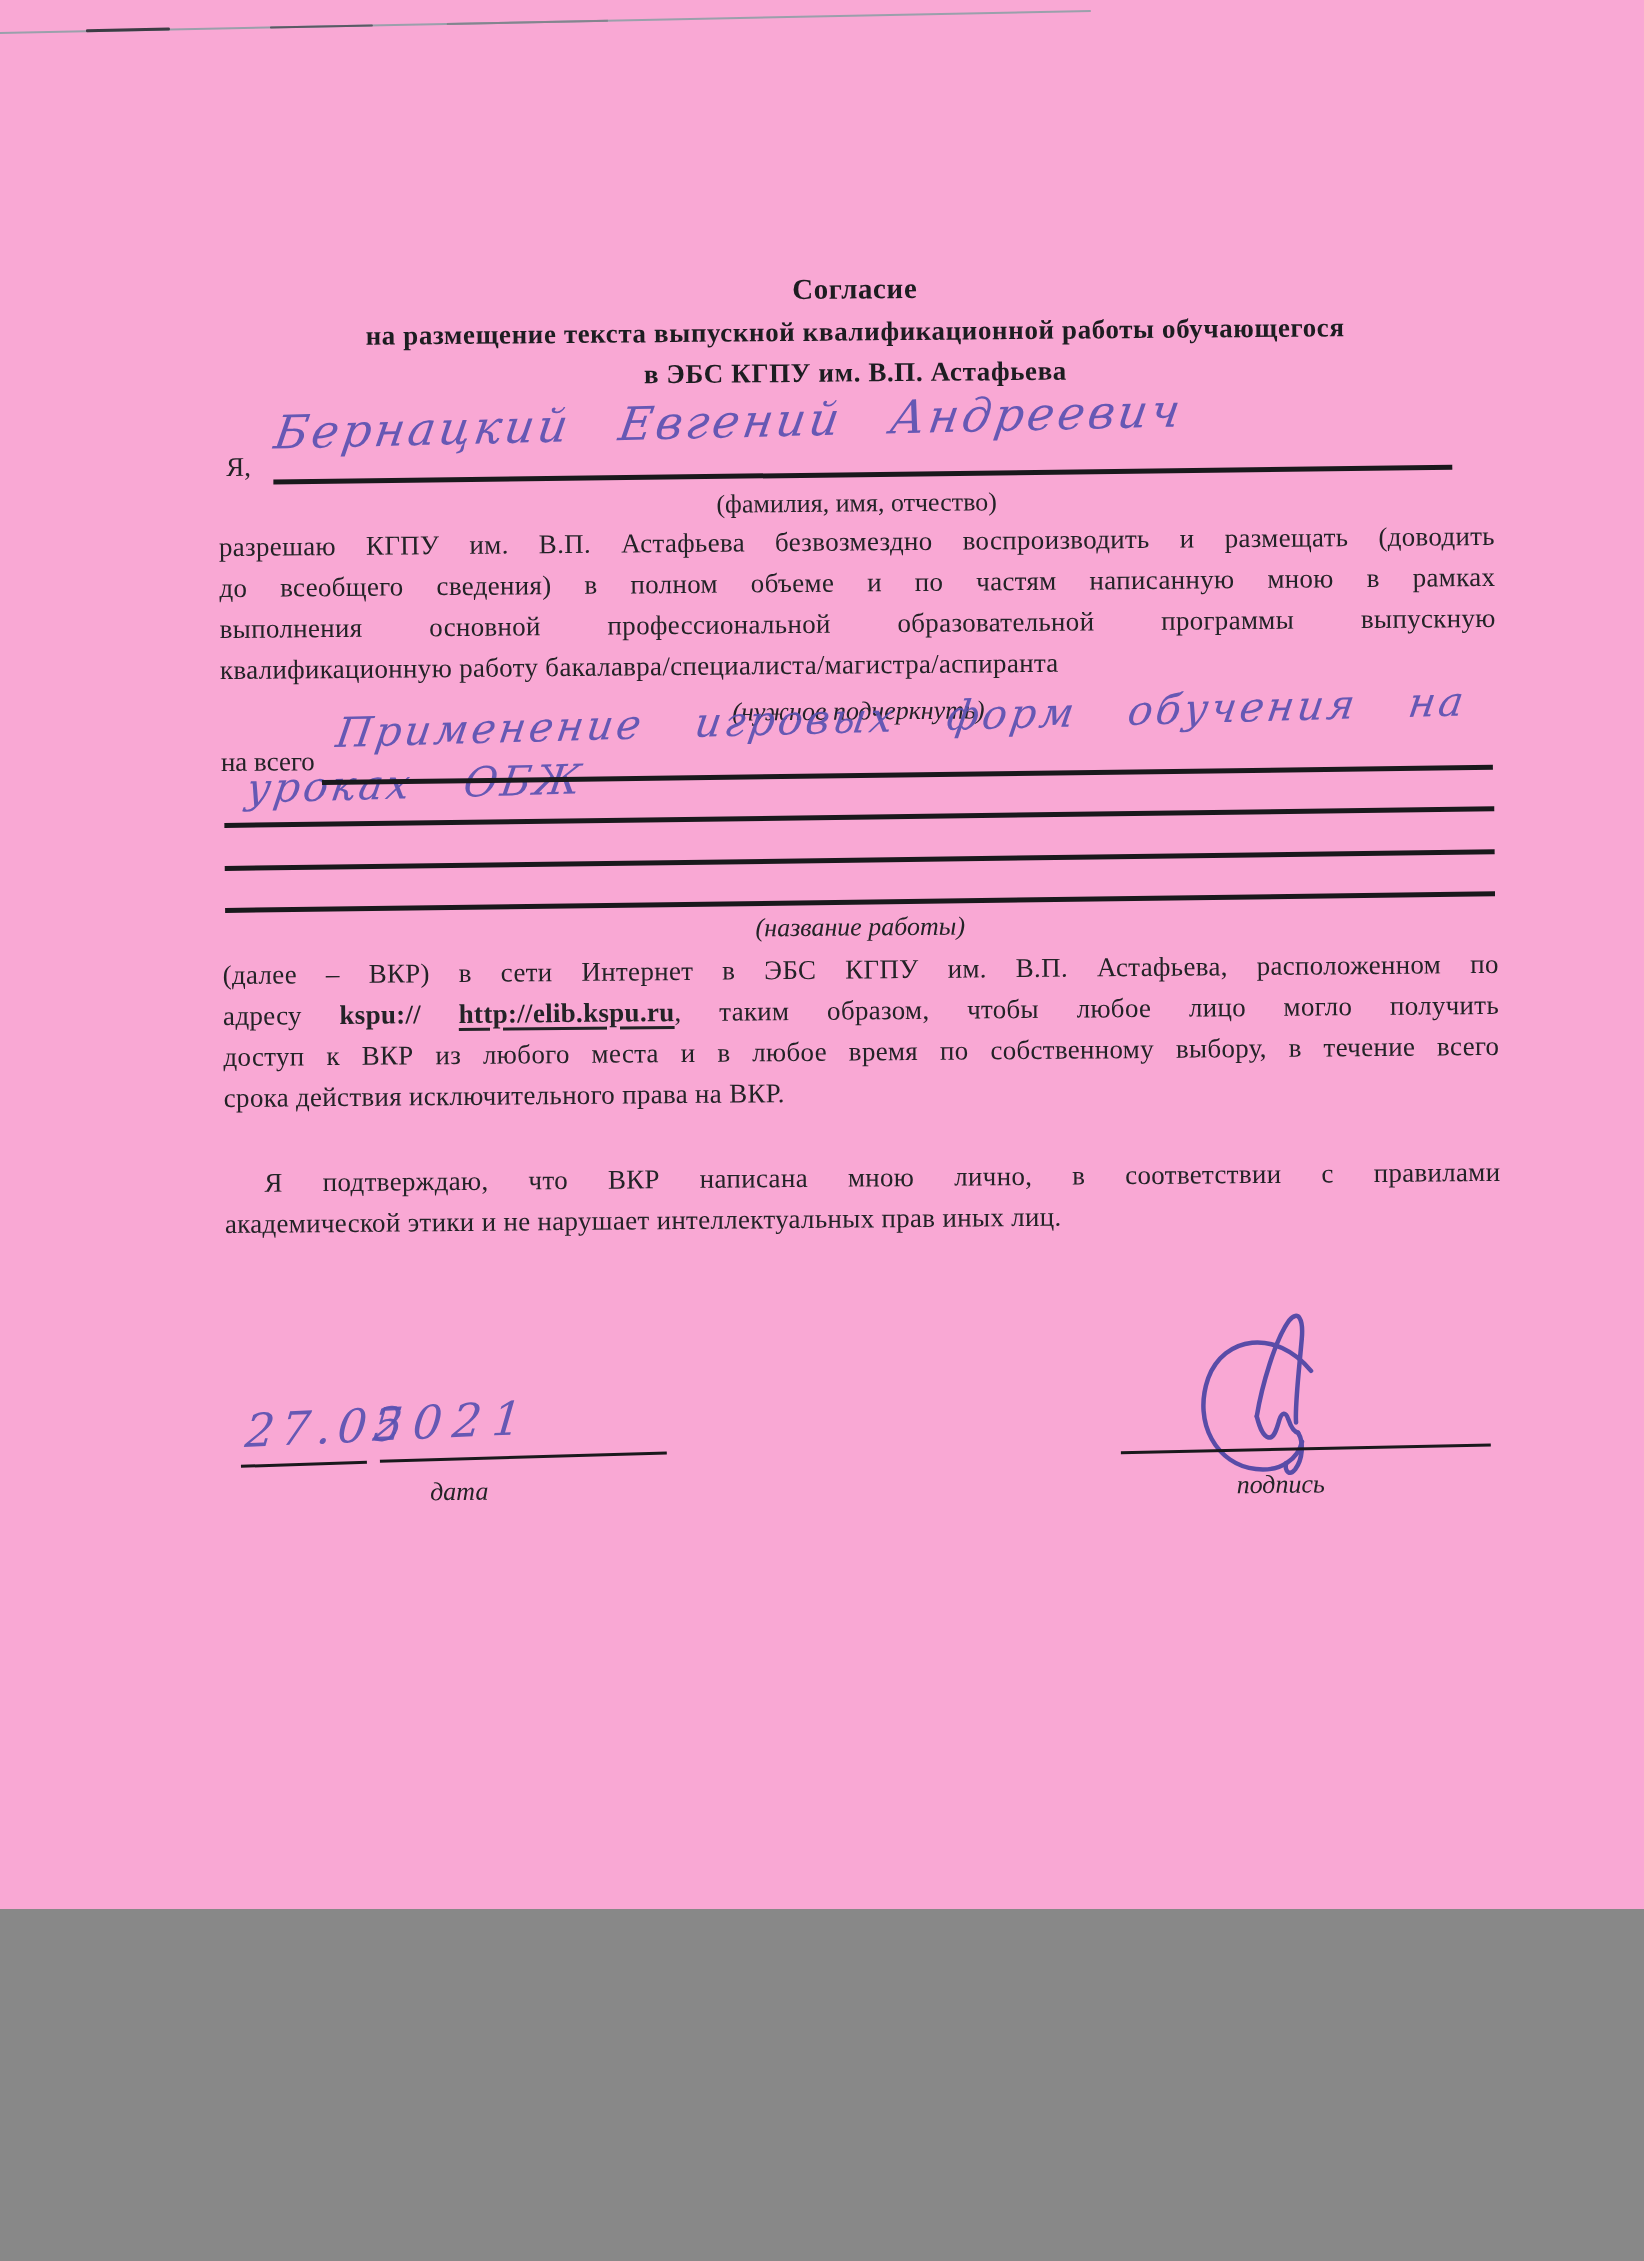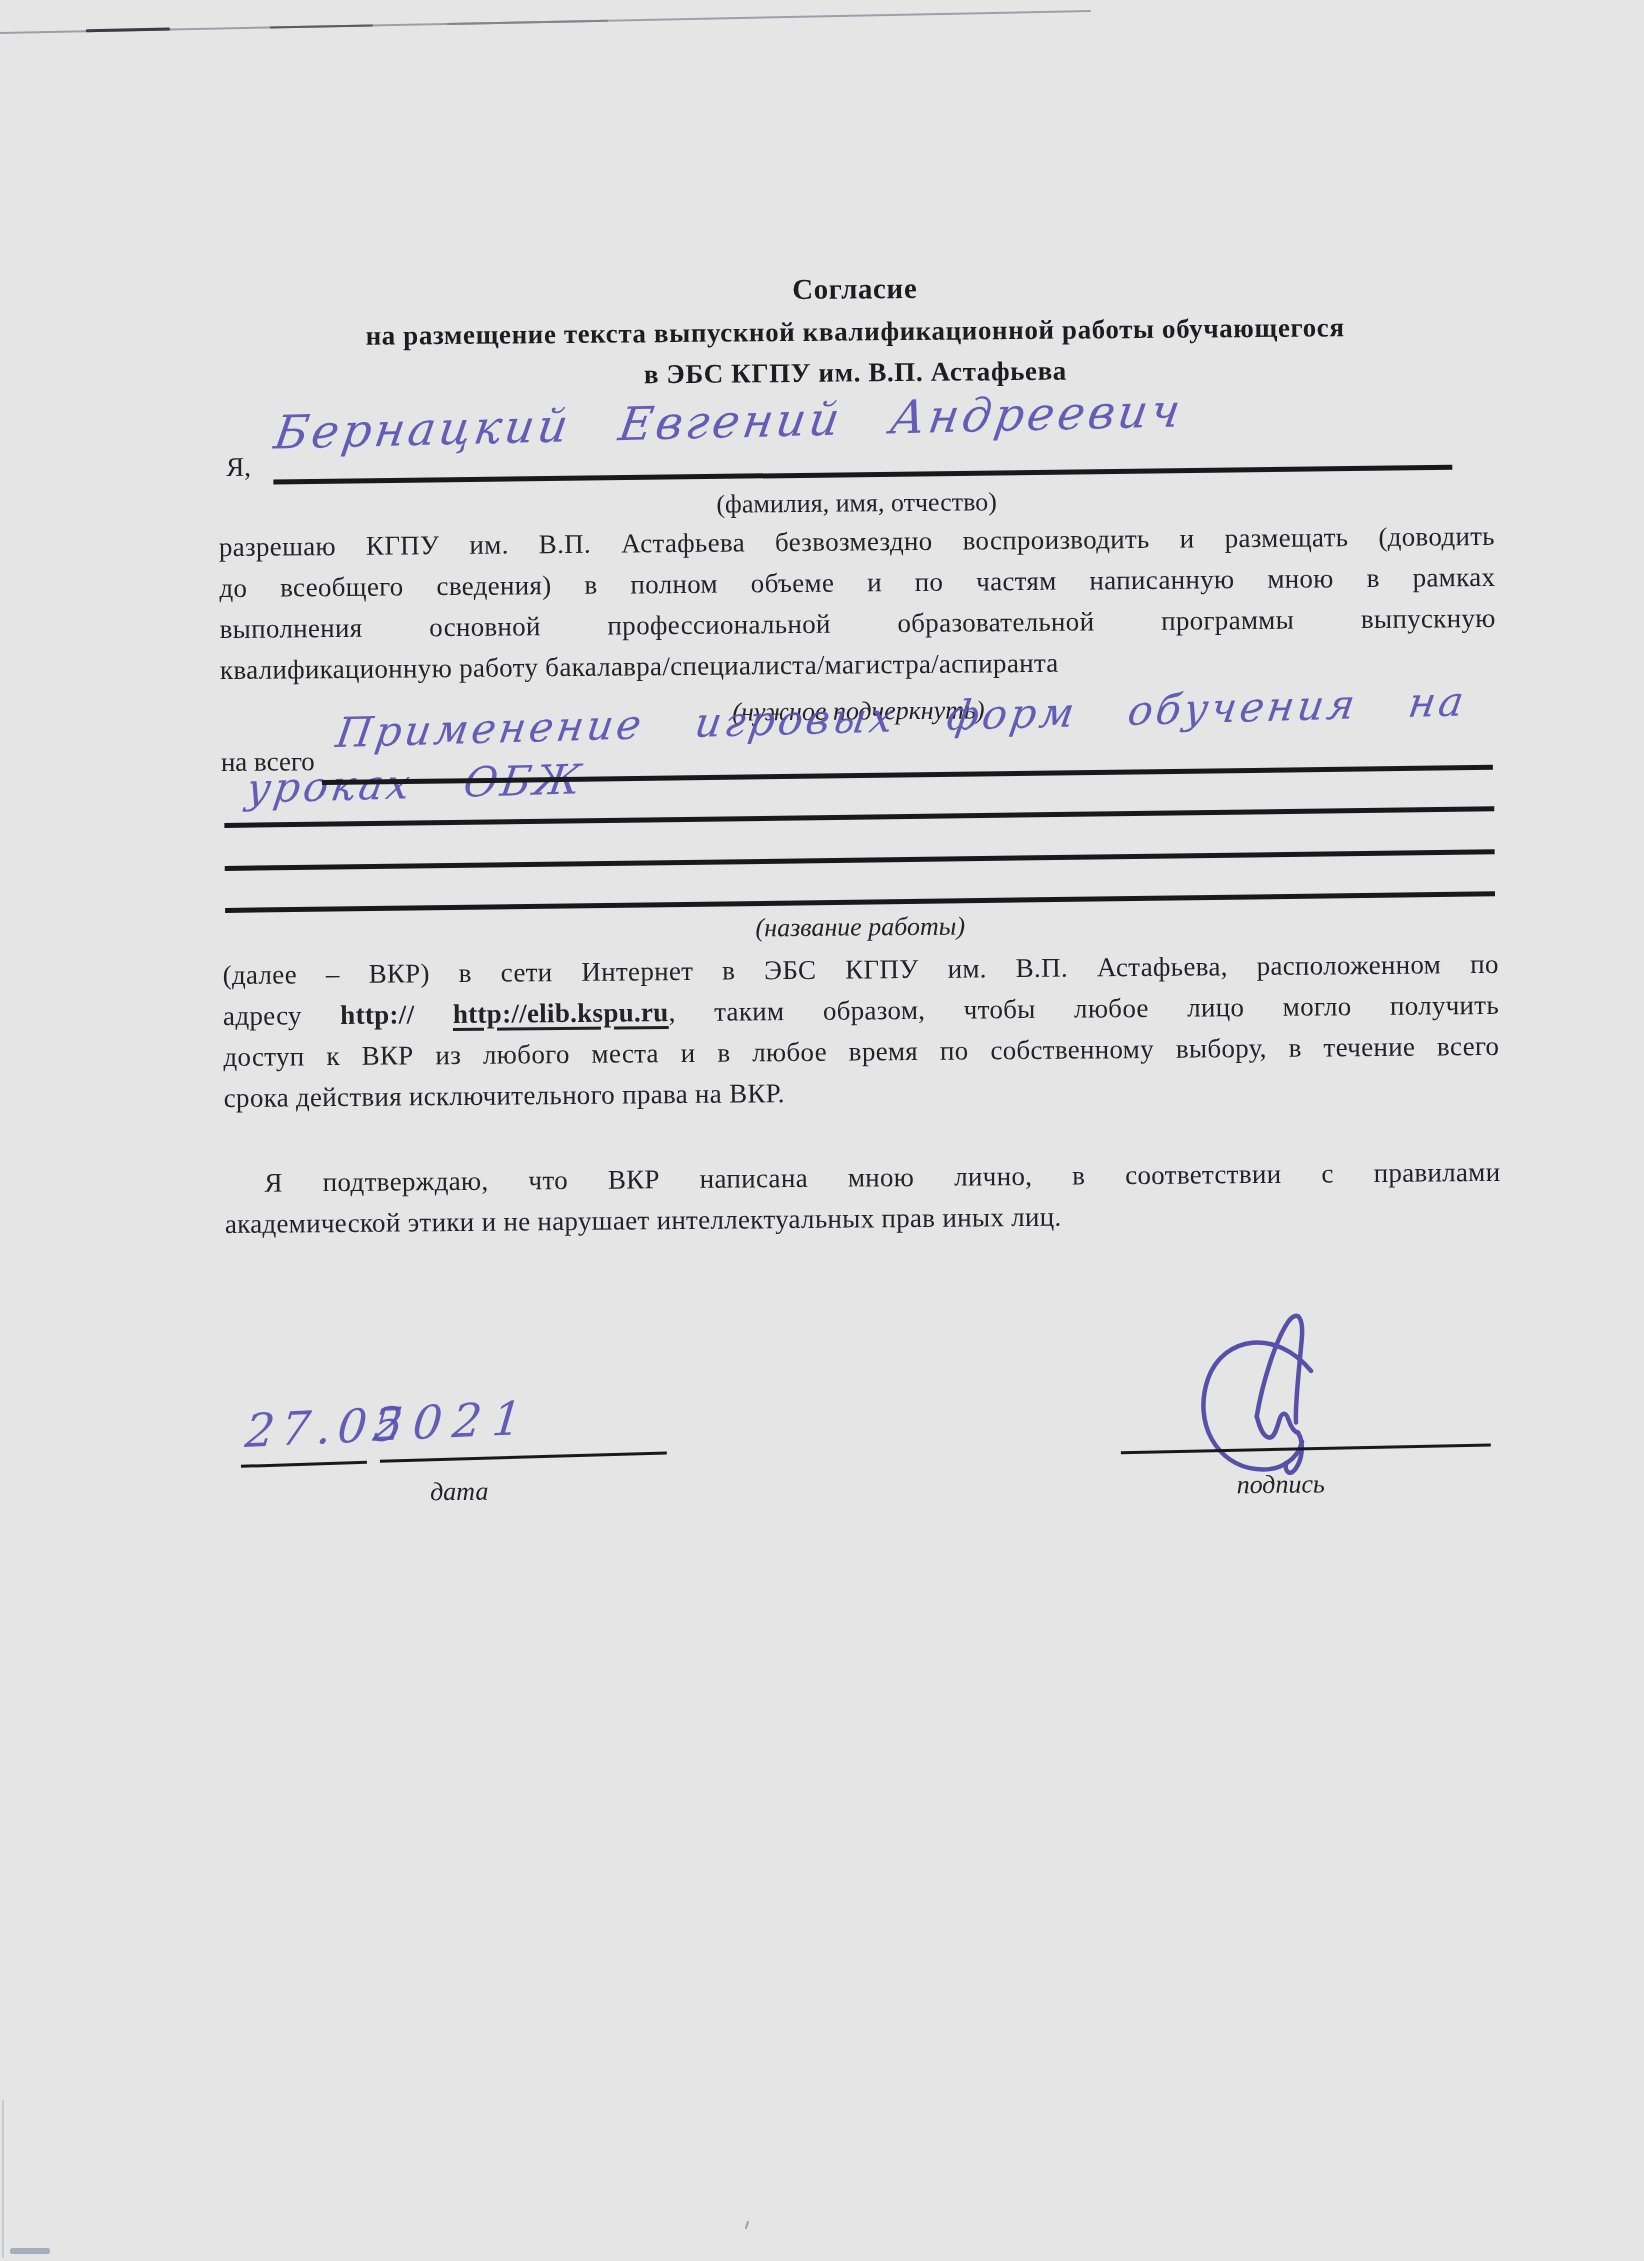"Согласие" .page { background: #e5e5e5 -> #f9a8d4; height: 2261px -> 1909px }
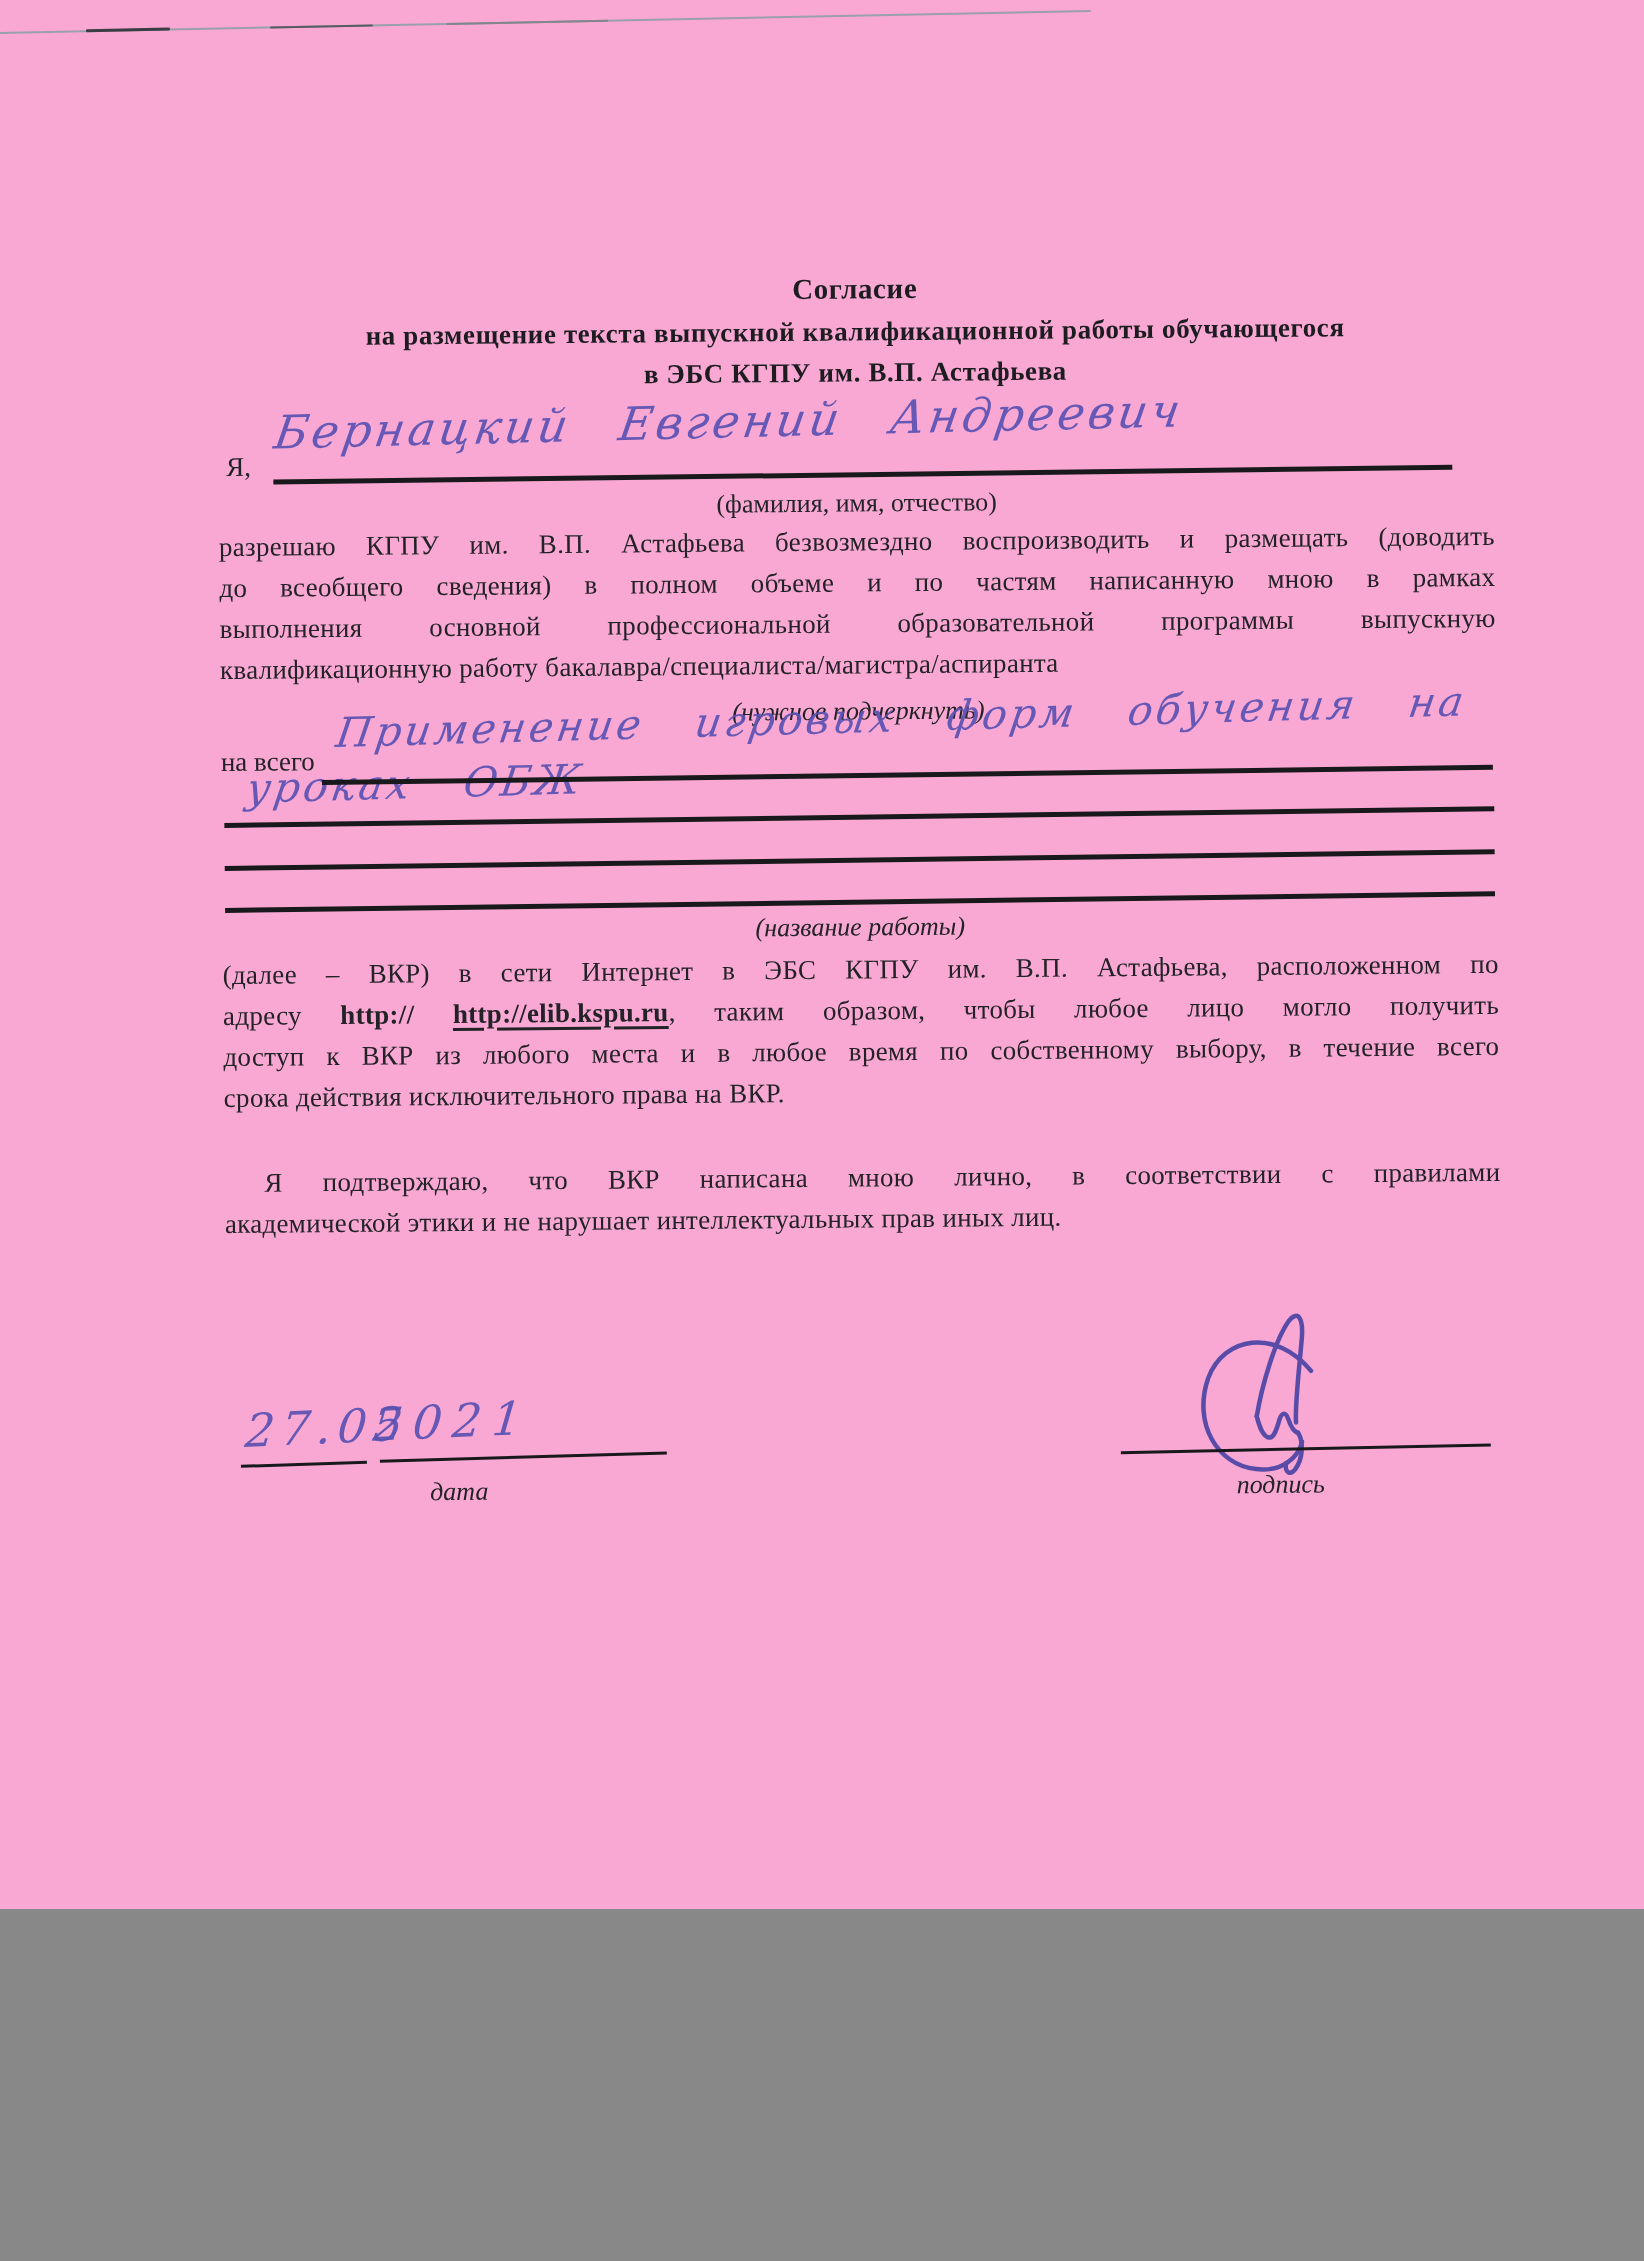"http://" span.b { text: http:// -> kspu:// }
